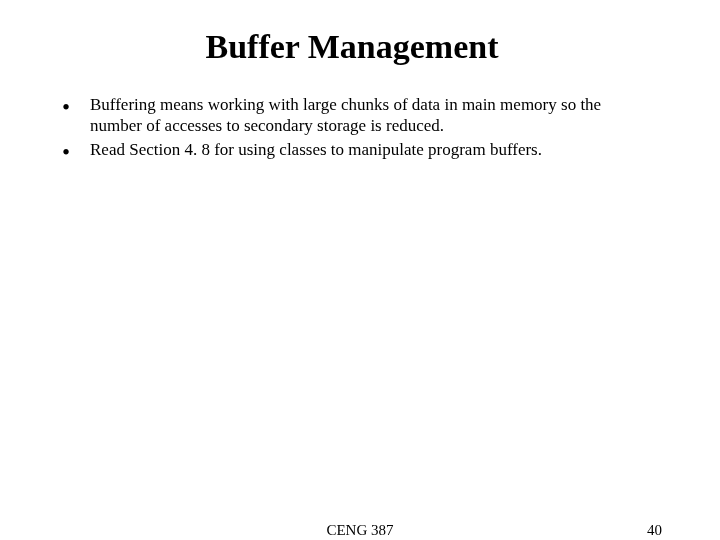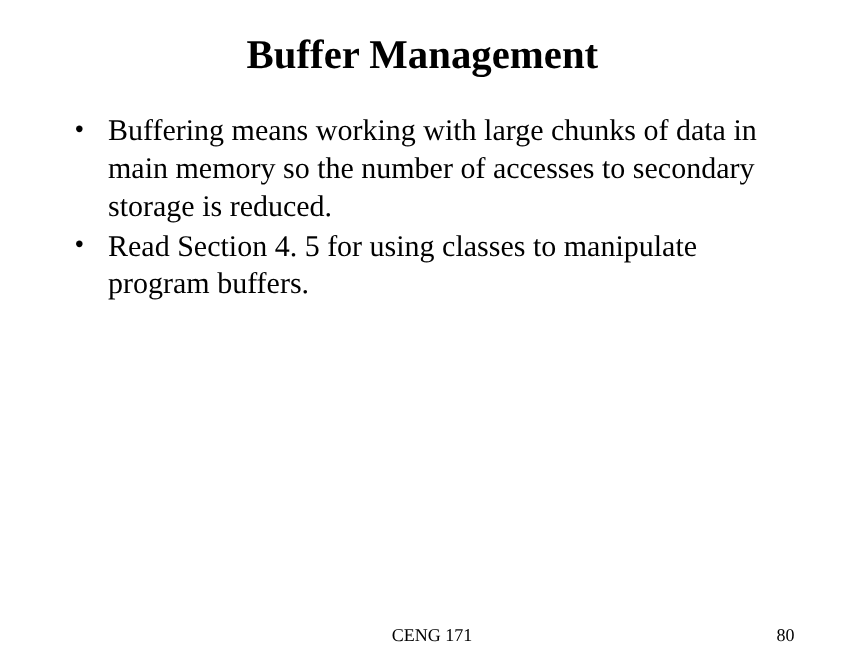"Buffering means working with large" ul.bullets li { font-size: 25px -> 17px }
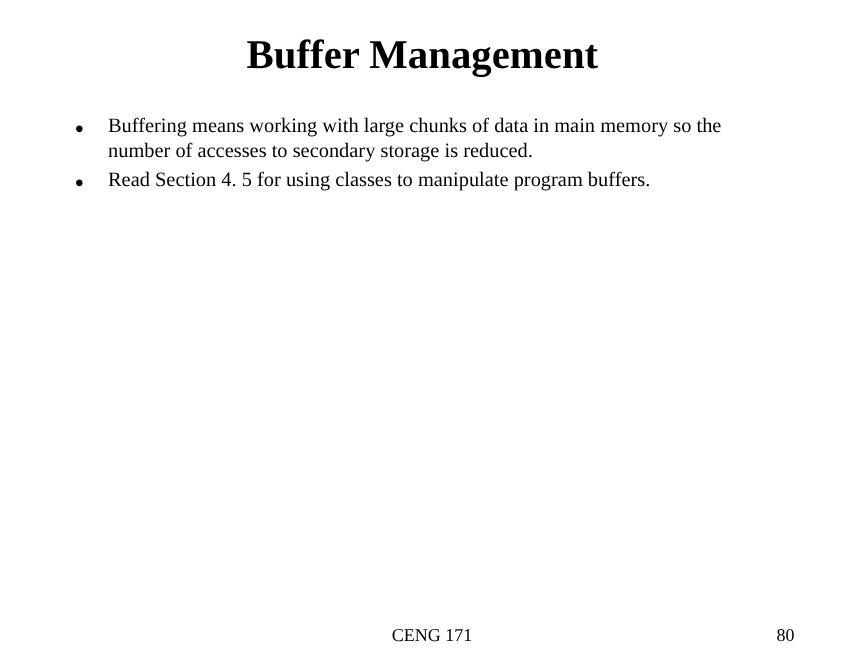"Read Section 4. 5 for" li { text: 5 -> 8 }
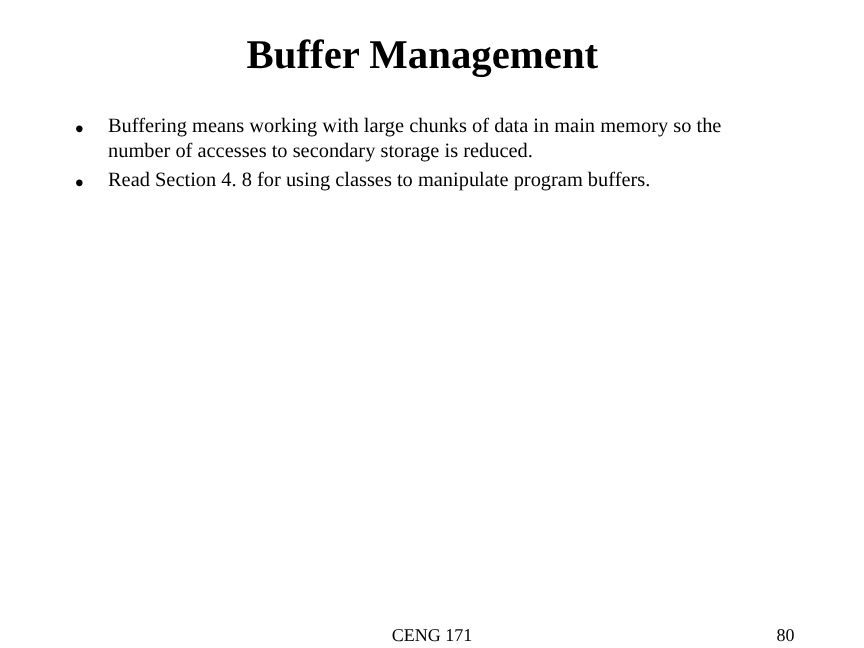"CENG 171" span.footer-course { text: 171 -> 387 }
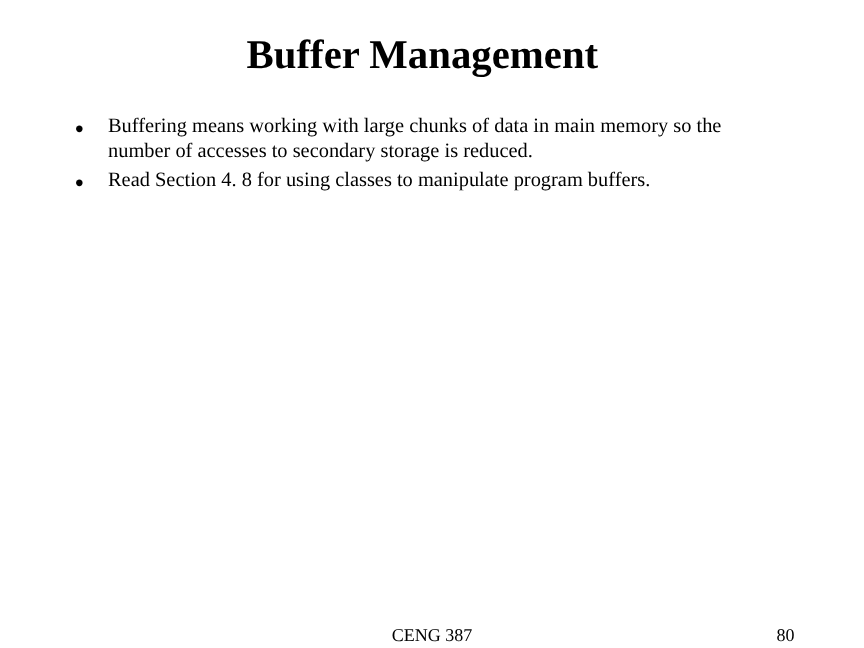"80" span.footer-page { text: 80 -> 40 }
